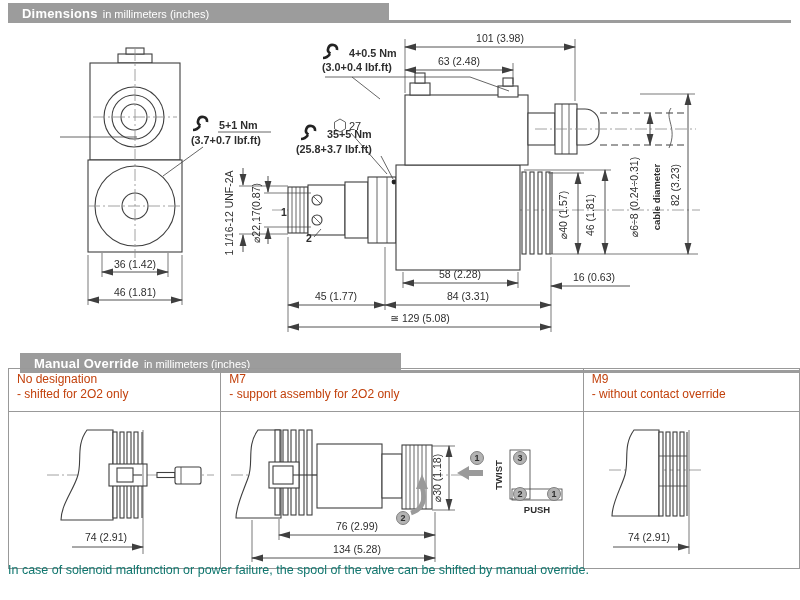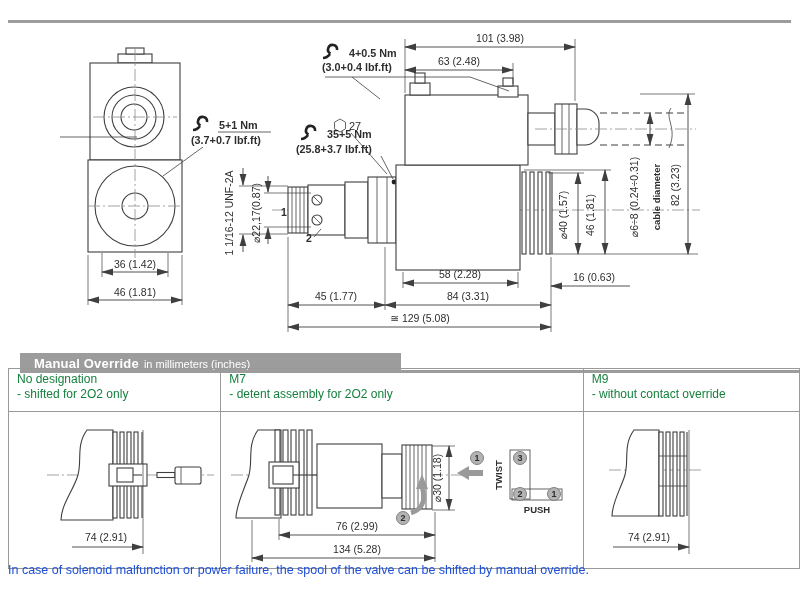"Dimensions in millimeters (inches)" div.bar { html: none -> <div> <b>Dimensions</b><span>in millimeters (inches)</span> </div> }
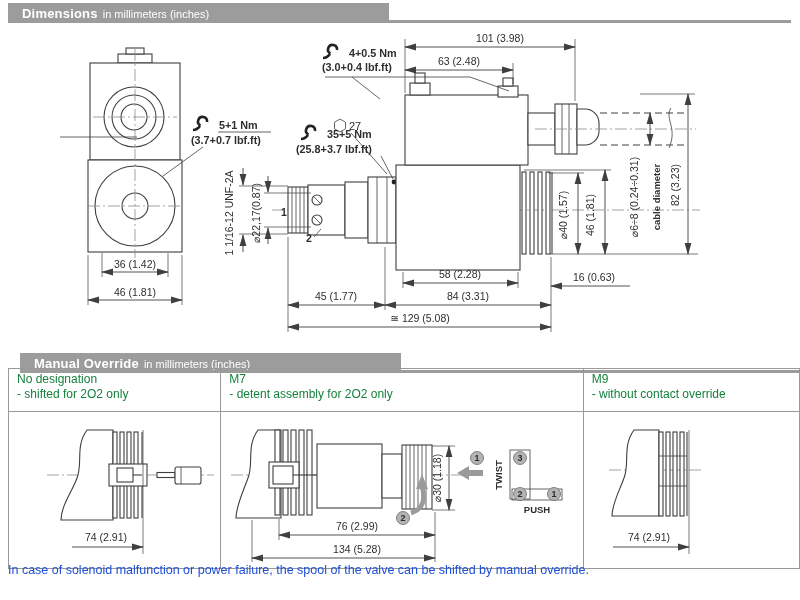"No designation" td.hd { color: #15803d -> #c2410c }
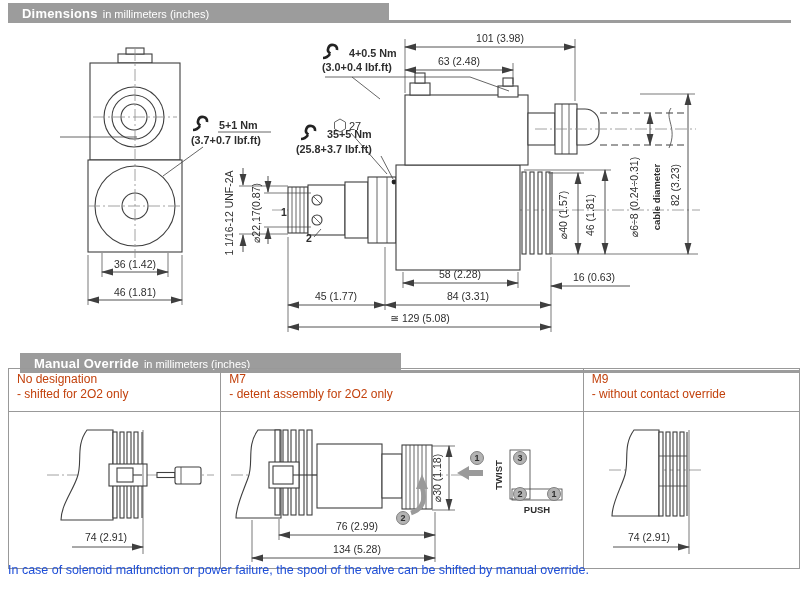"- detent assembly for 2O2" div { text: detent -> support }
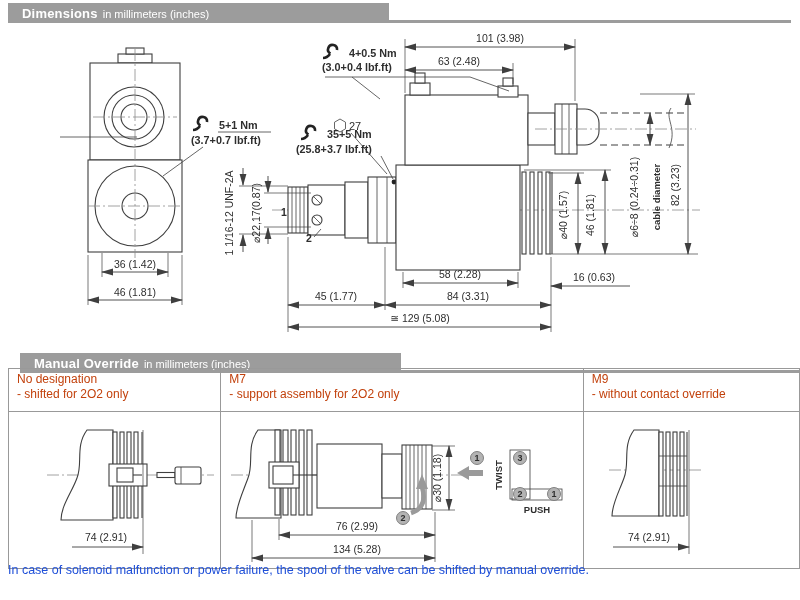"In case of solenoid malfunction" .foot { color: #1d4ed8 -> #0f766e }
